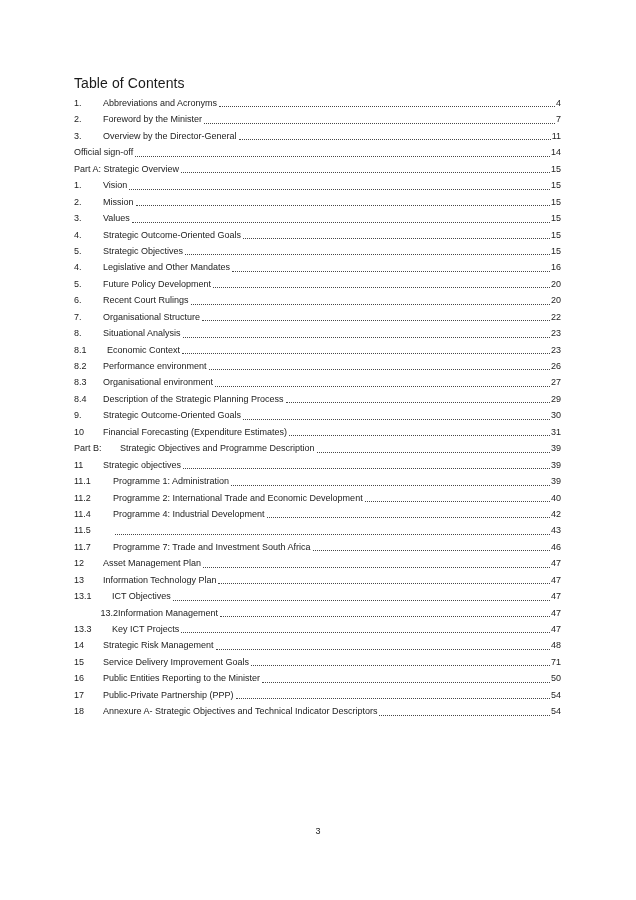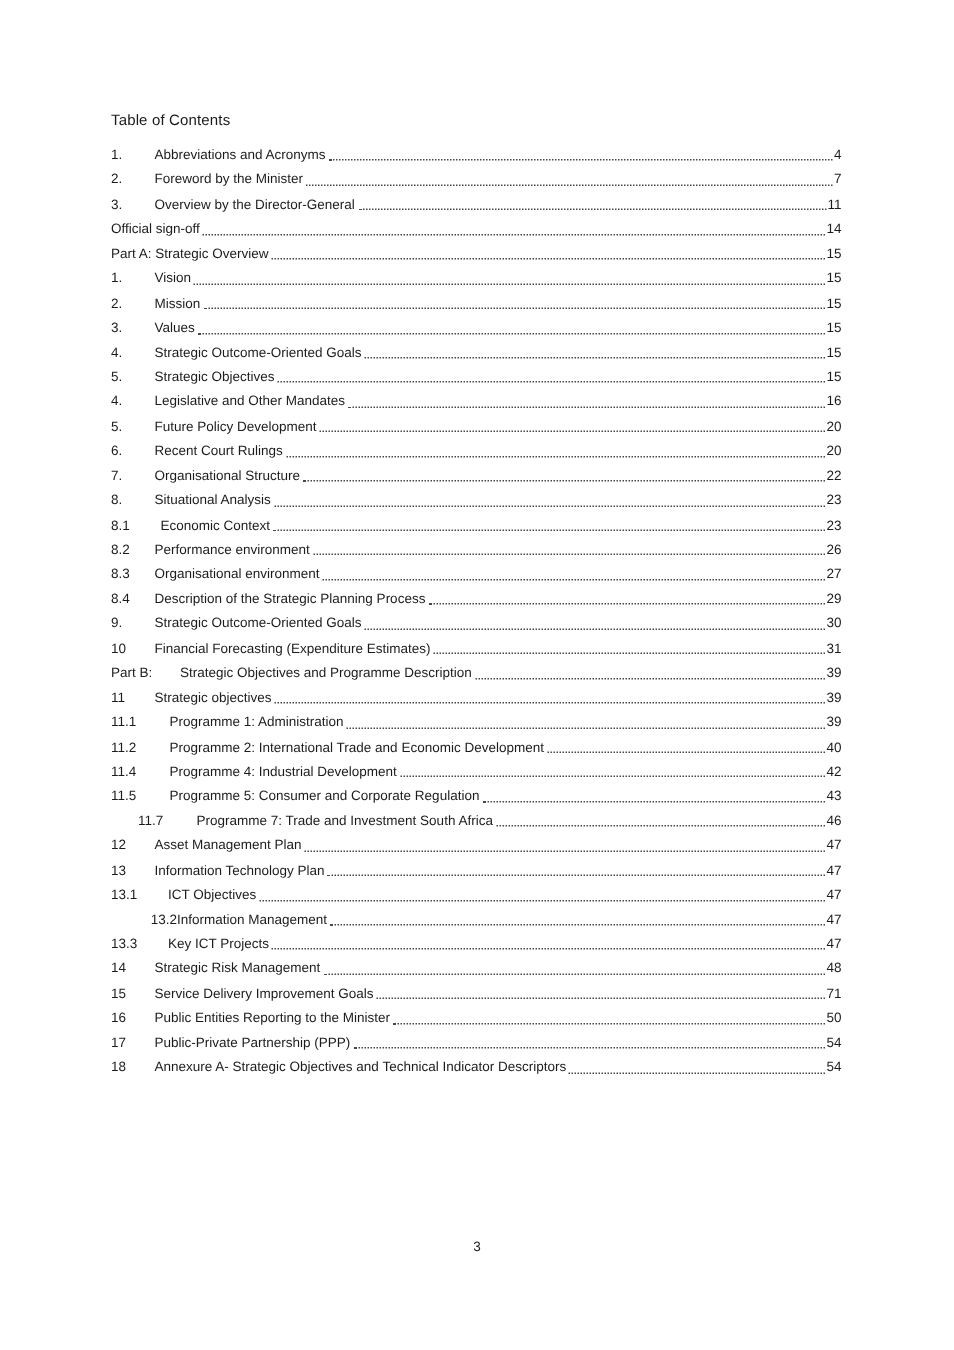"Table of Contents" .doc-title { font-size: 10px -> 14px }
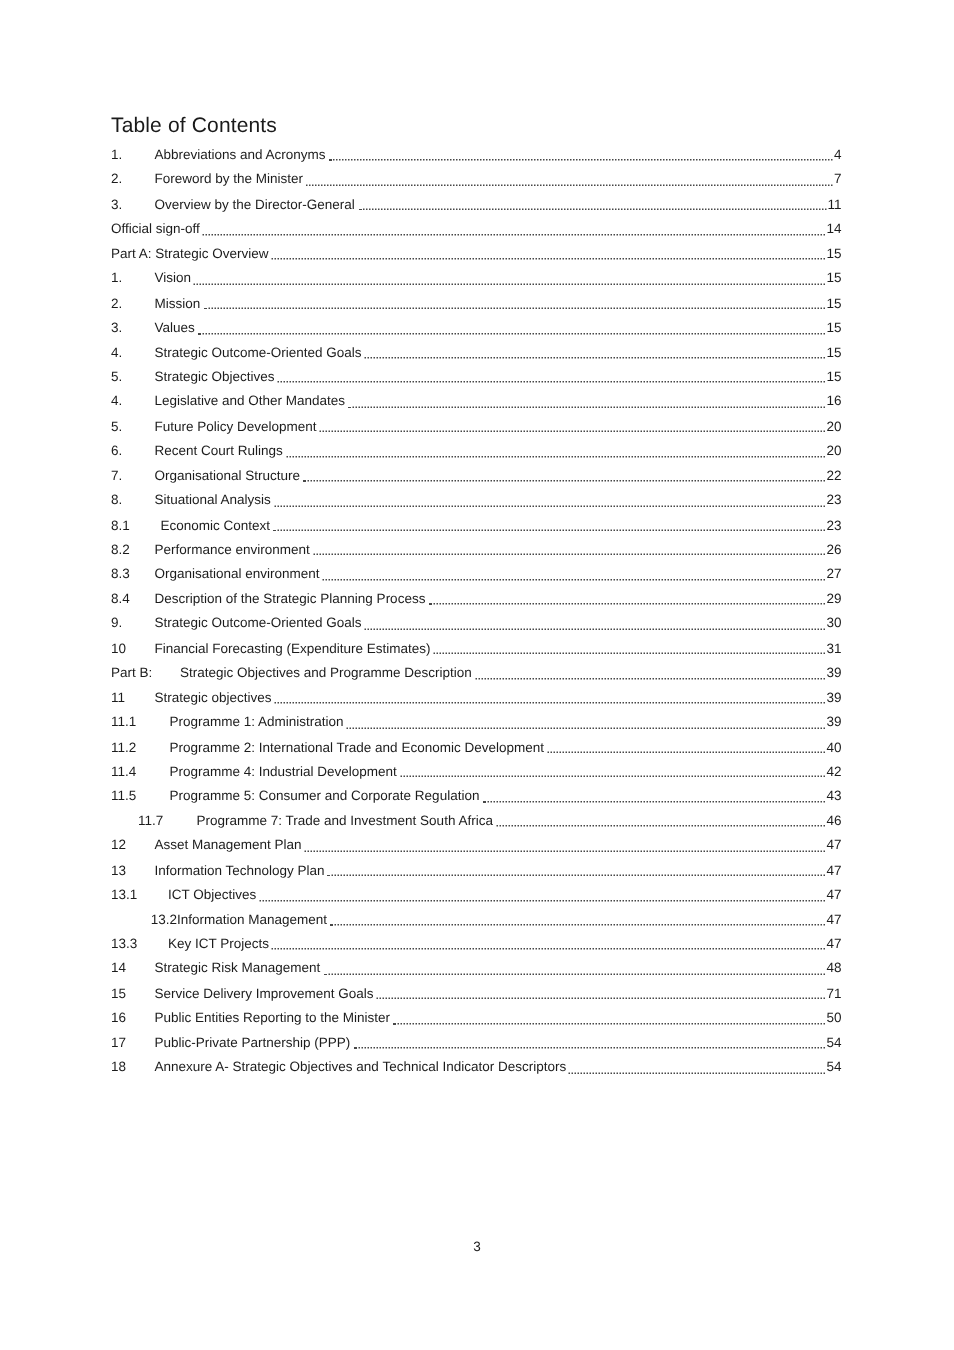"Programme 5: Consumer and Corporate" span.toc-label { html: <span>Programme 5: Consumer and Corporate Regulation</span> -> none }
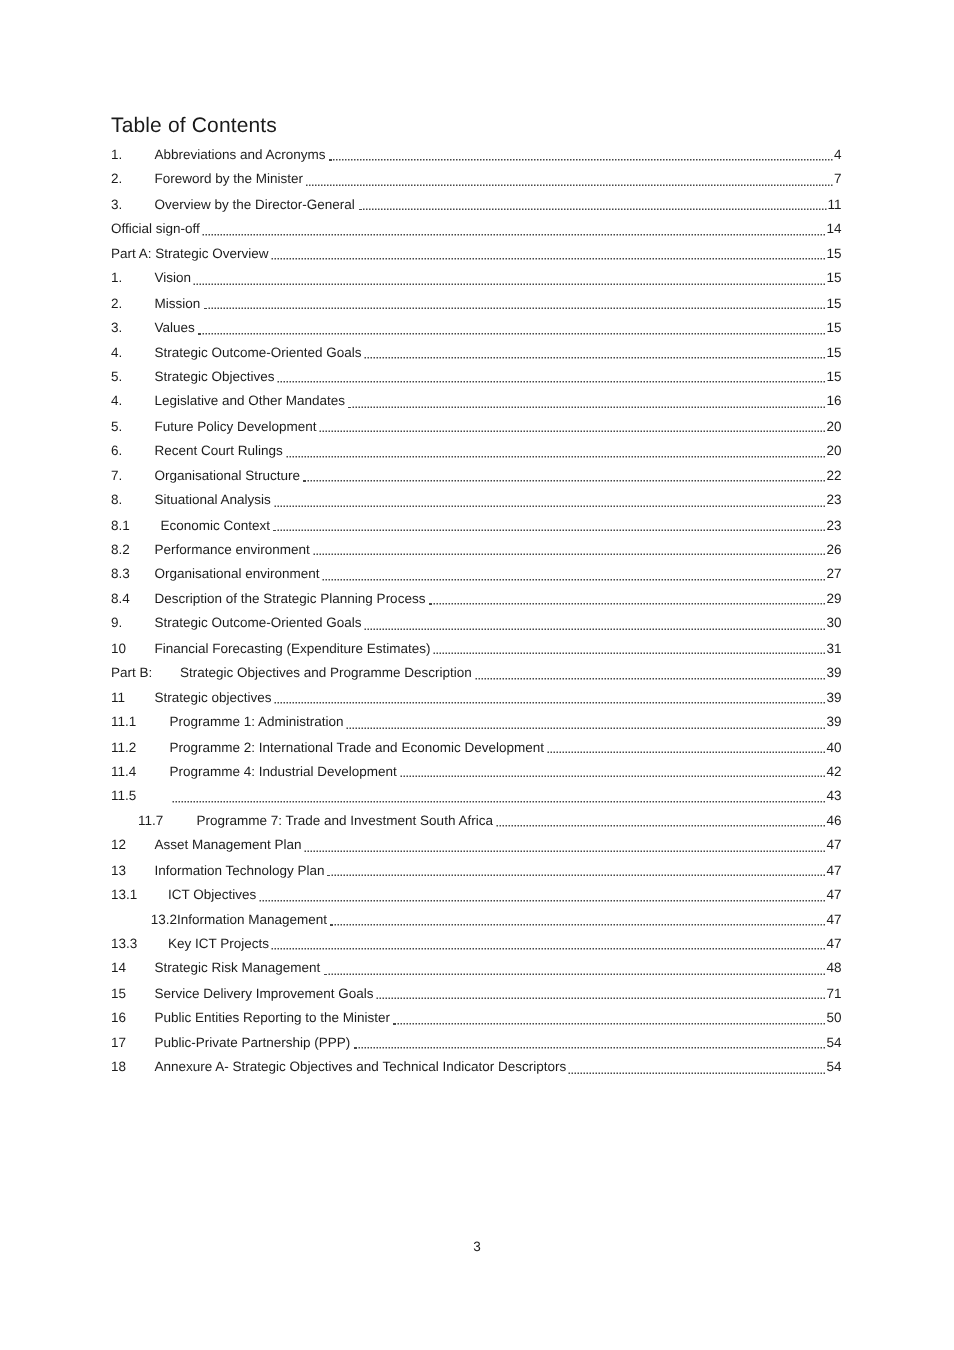"11.7" span.toc-num { margin-left: 18px -> none }
